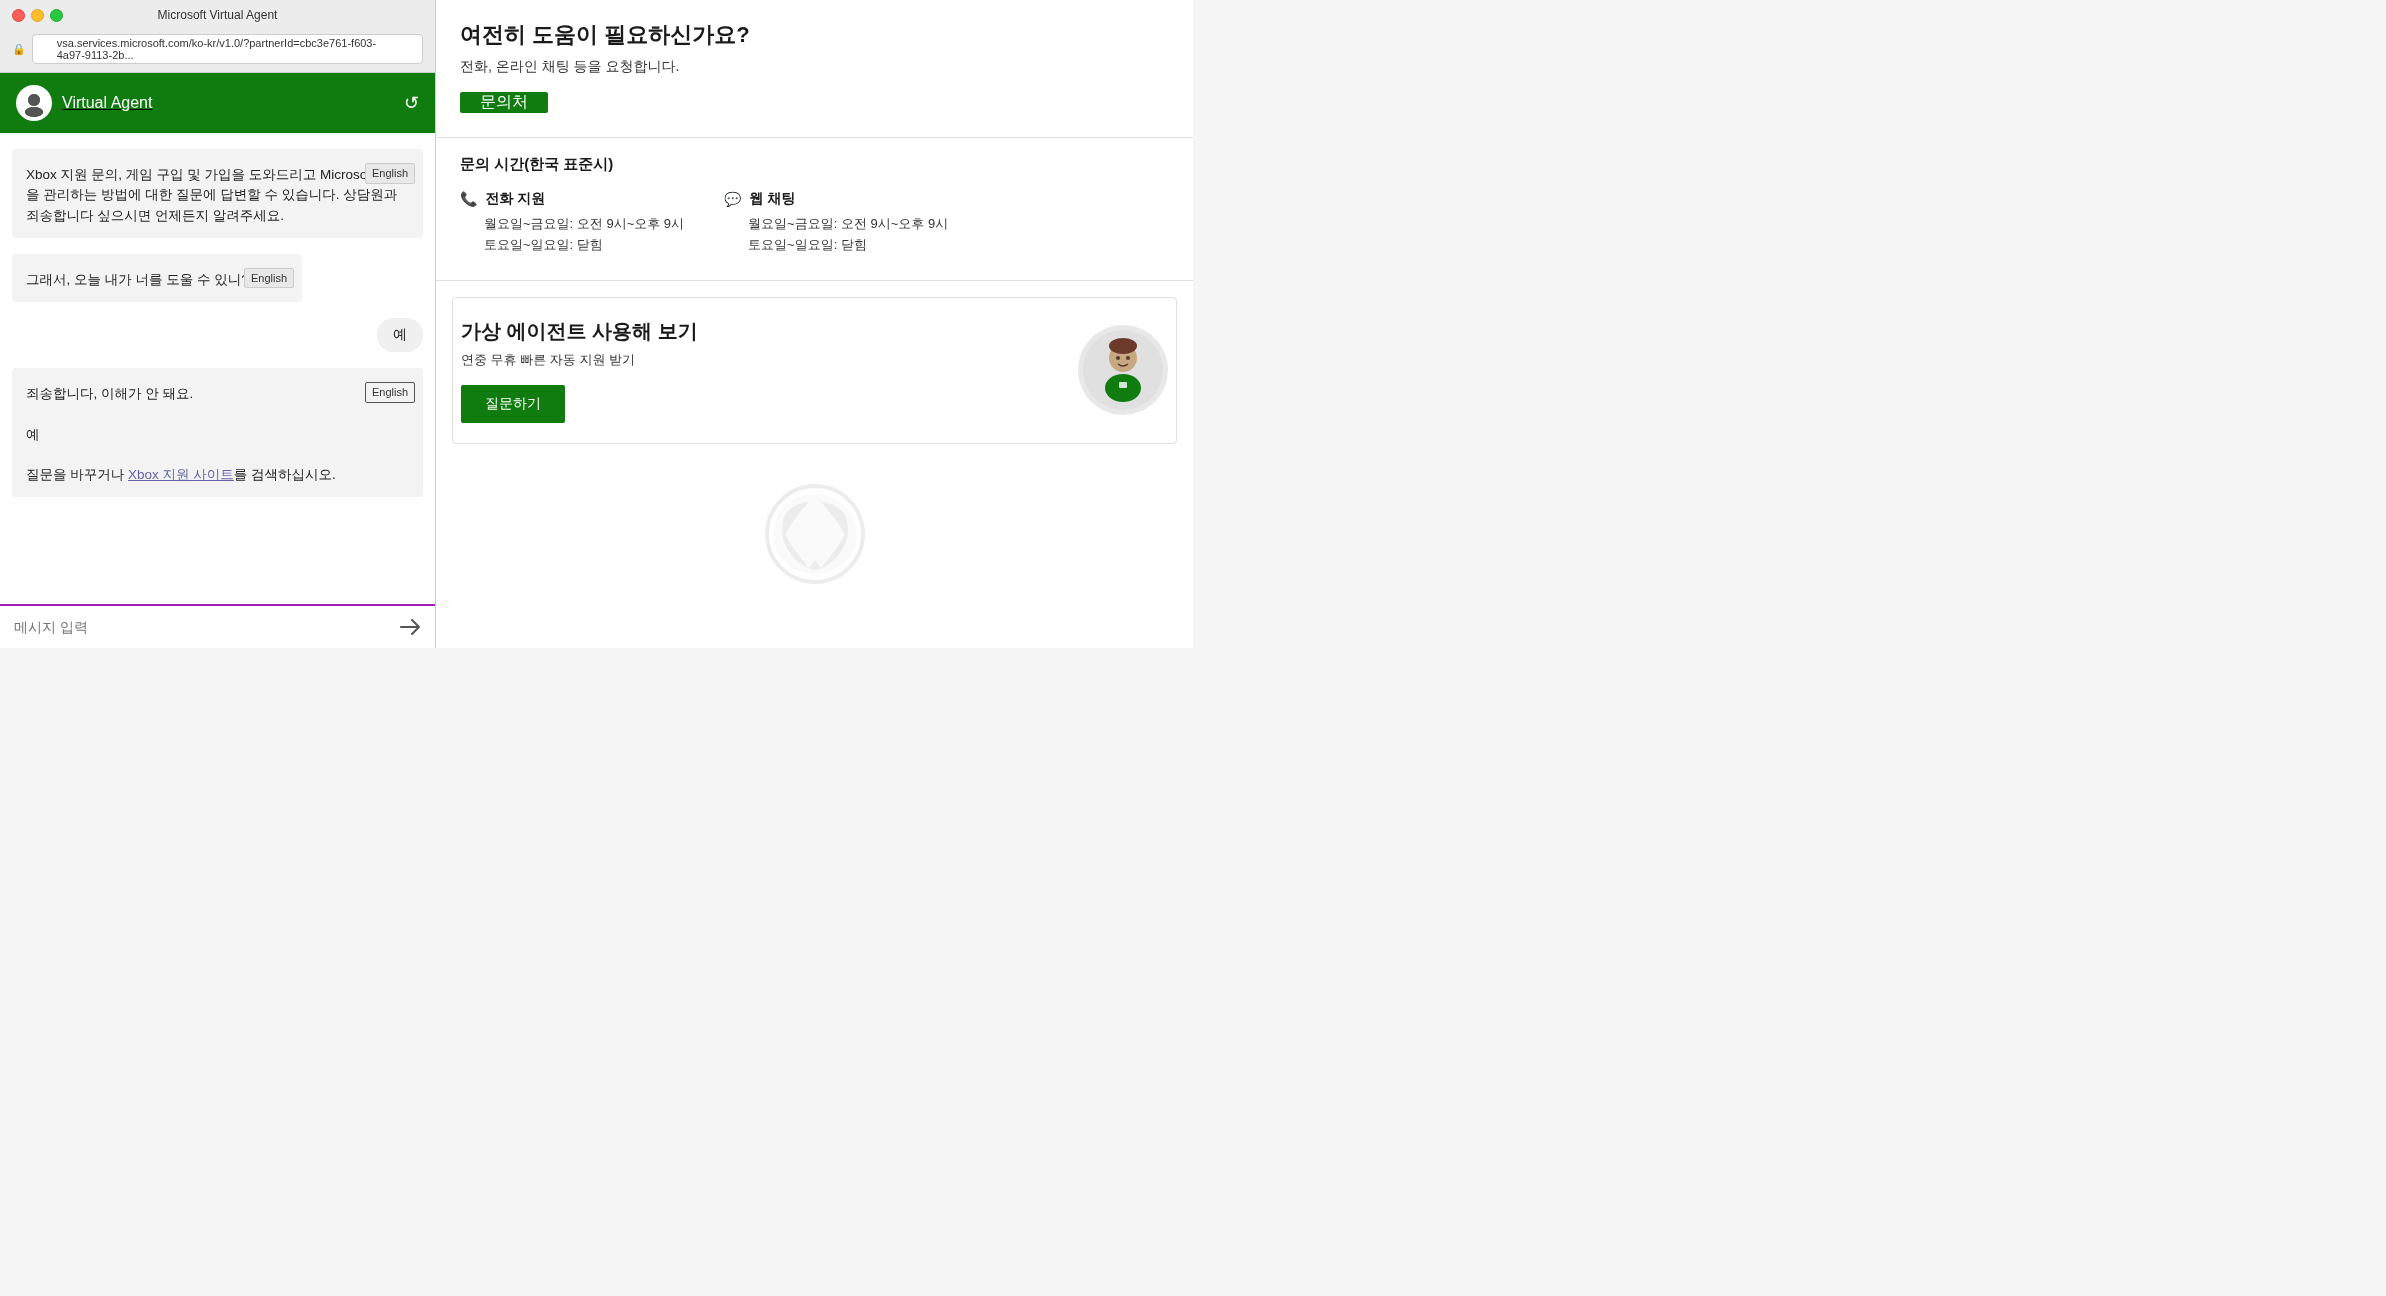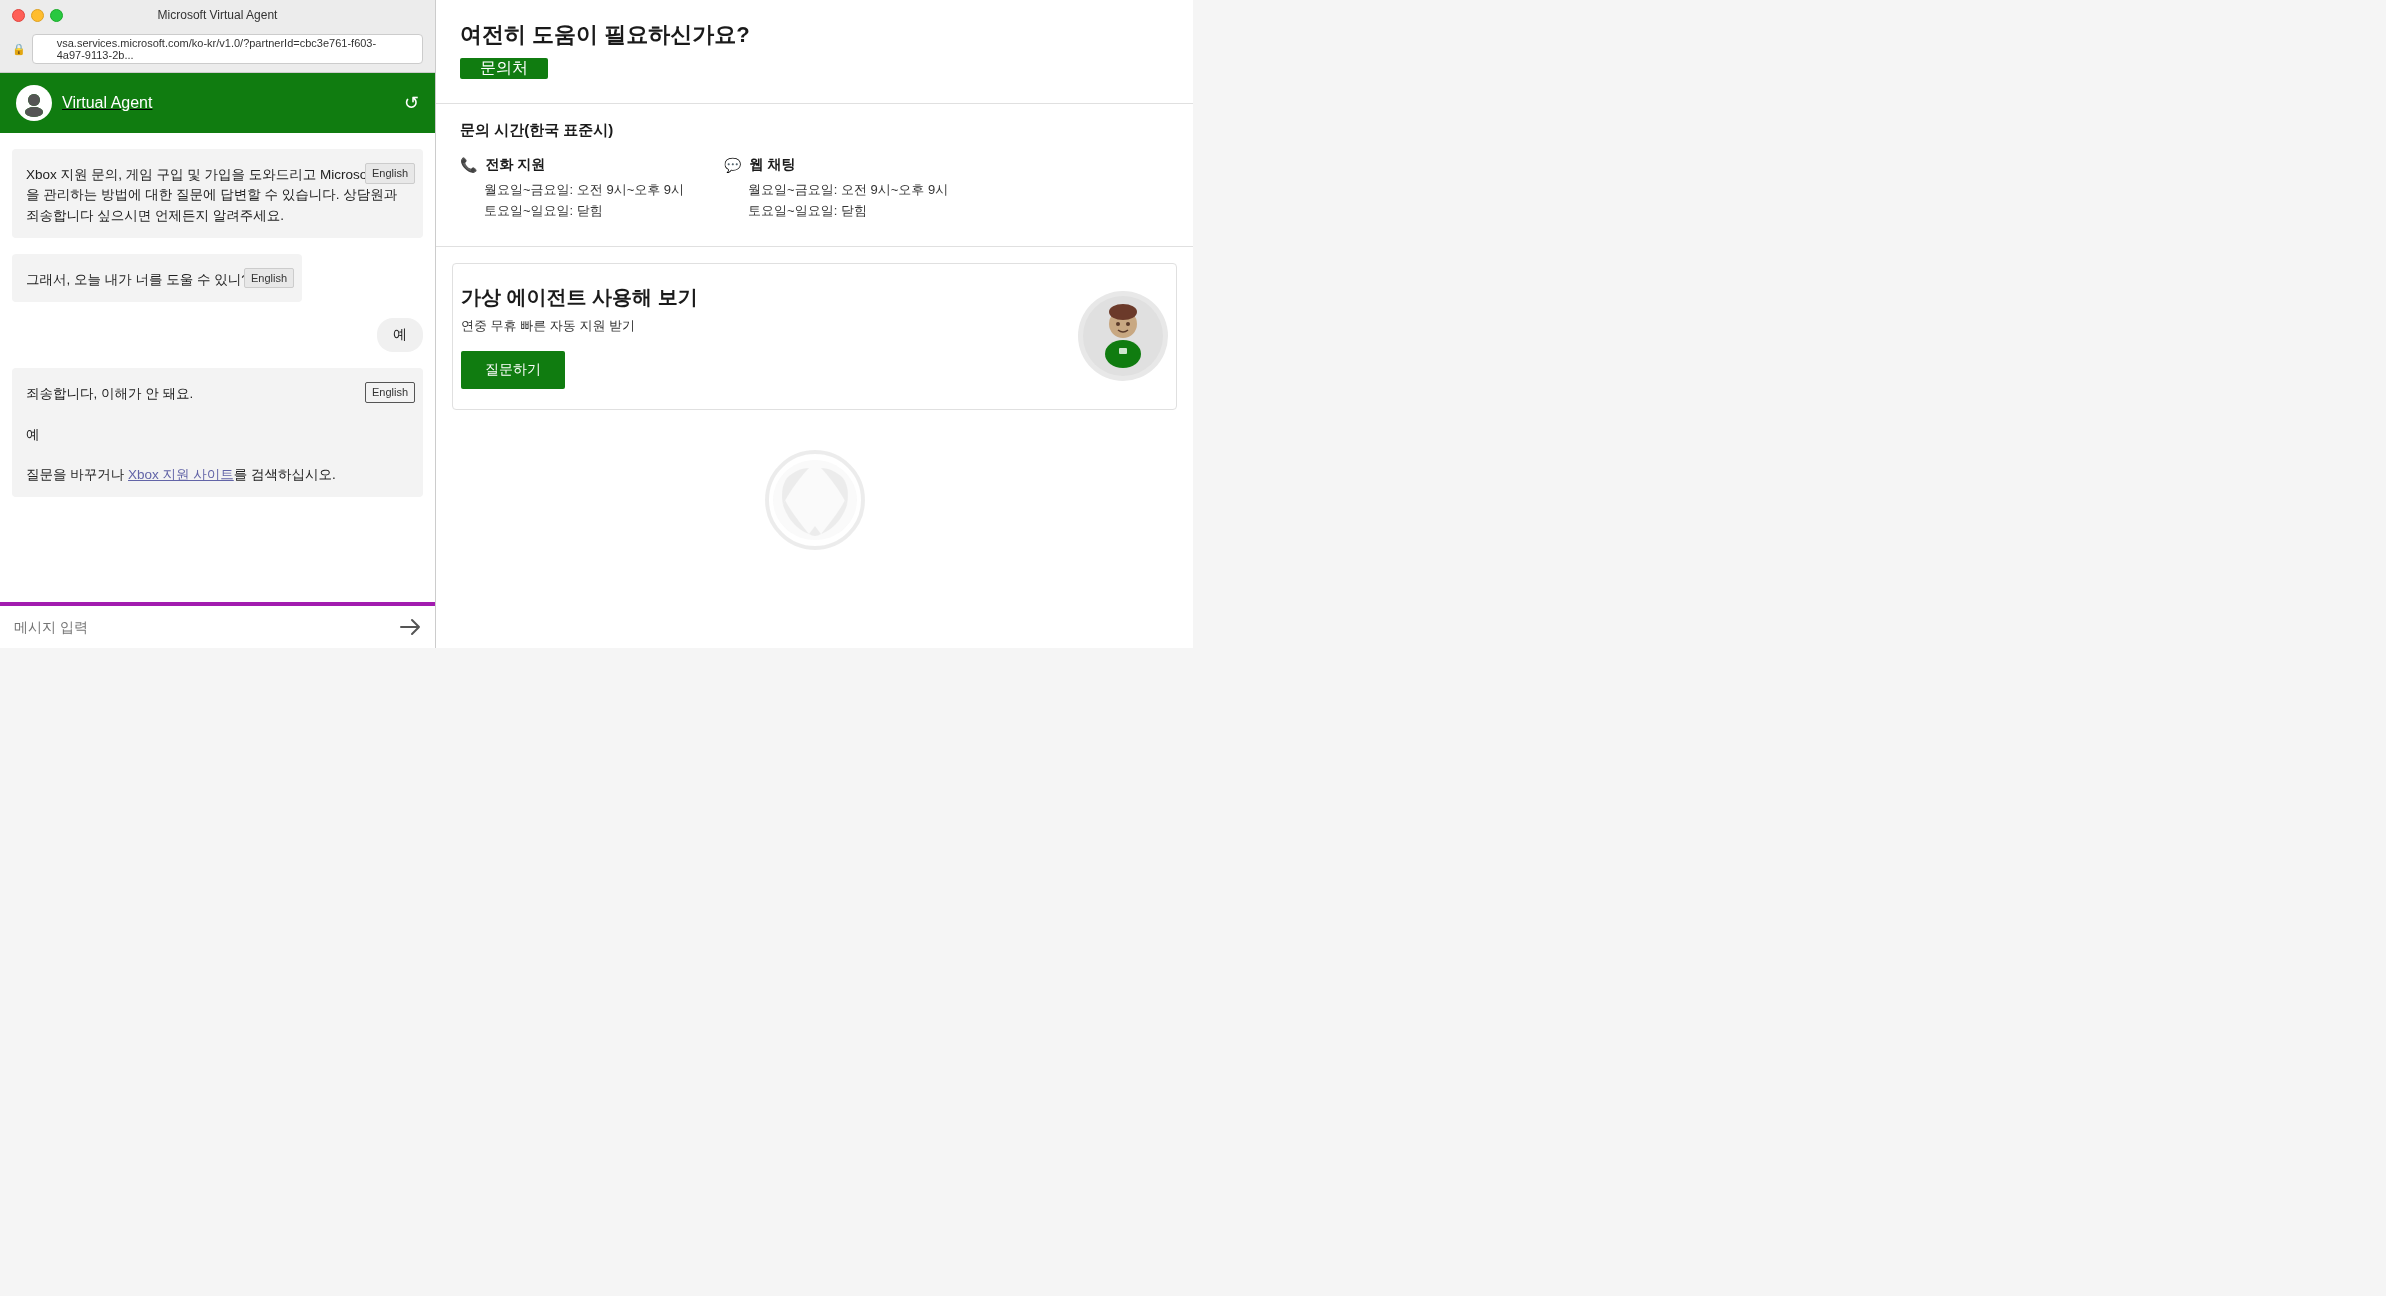"전화, 온라인 채팅 등을 요청합니다." p.still-need-help-sub { html: none -> <p>전화, 온라인 채팅 등을 요청합니다.</p> }
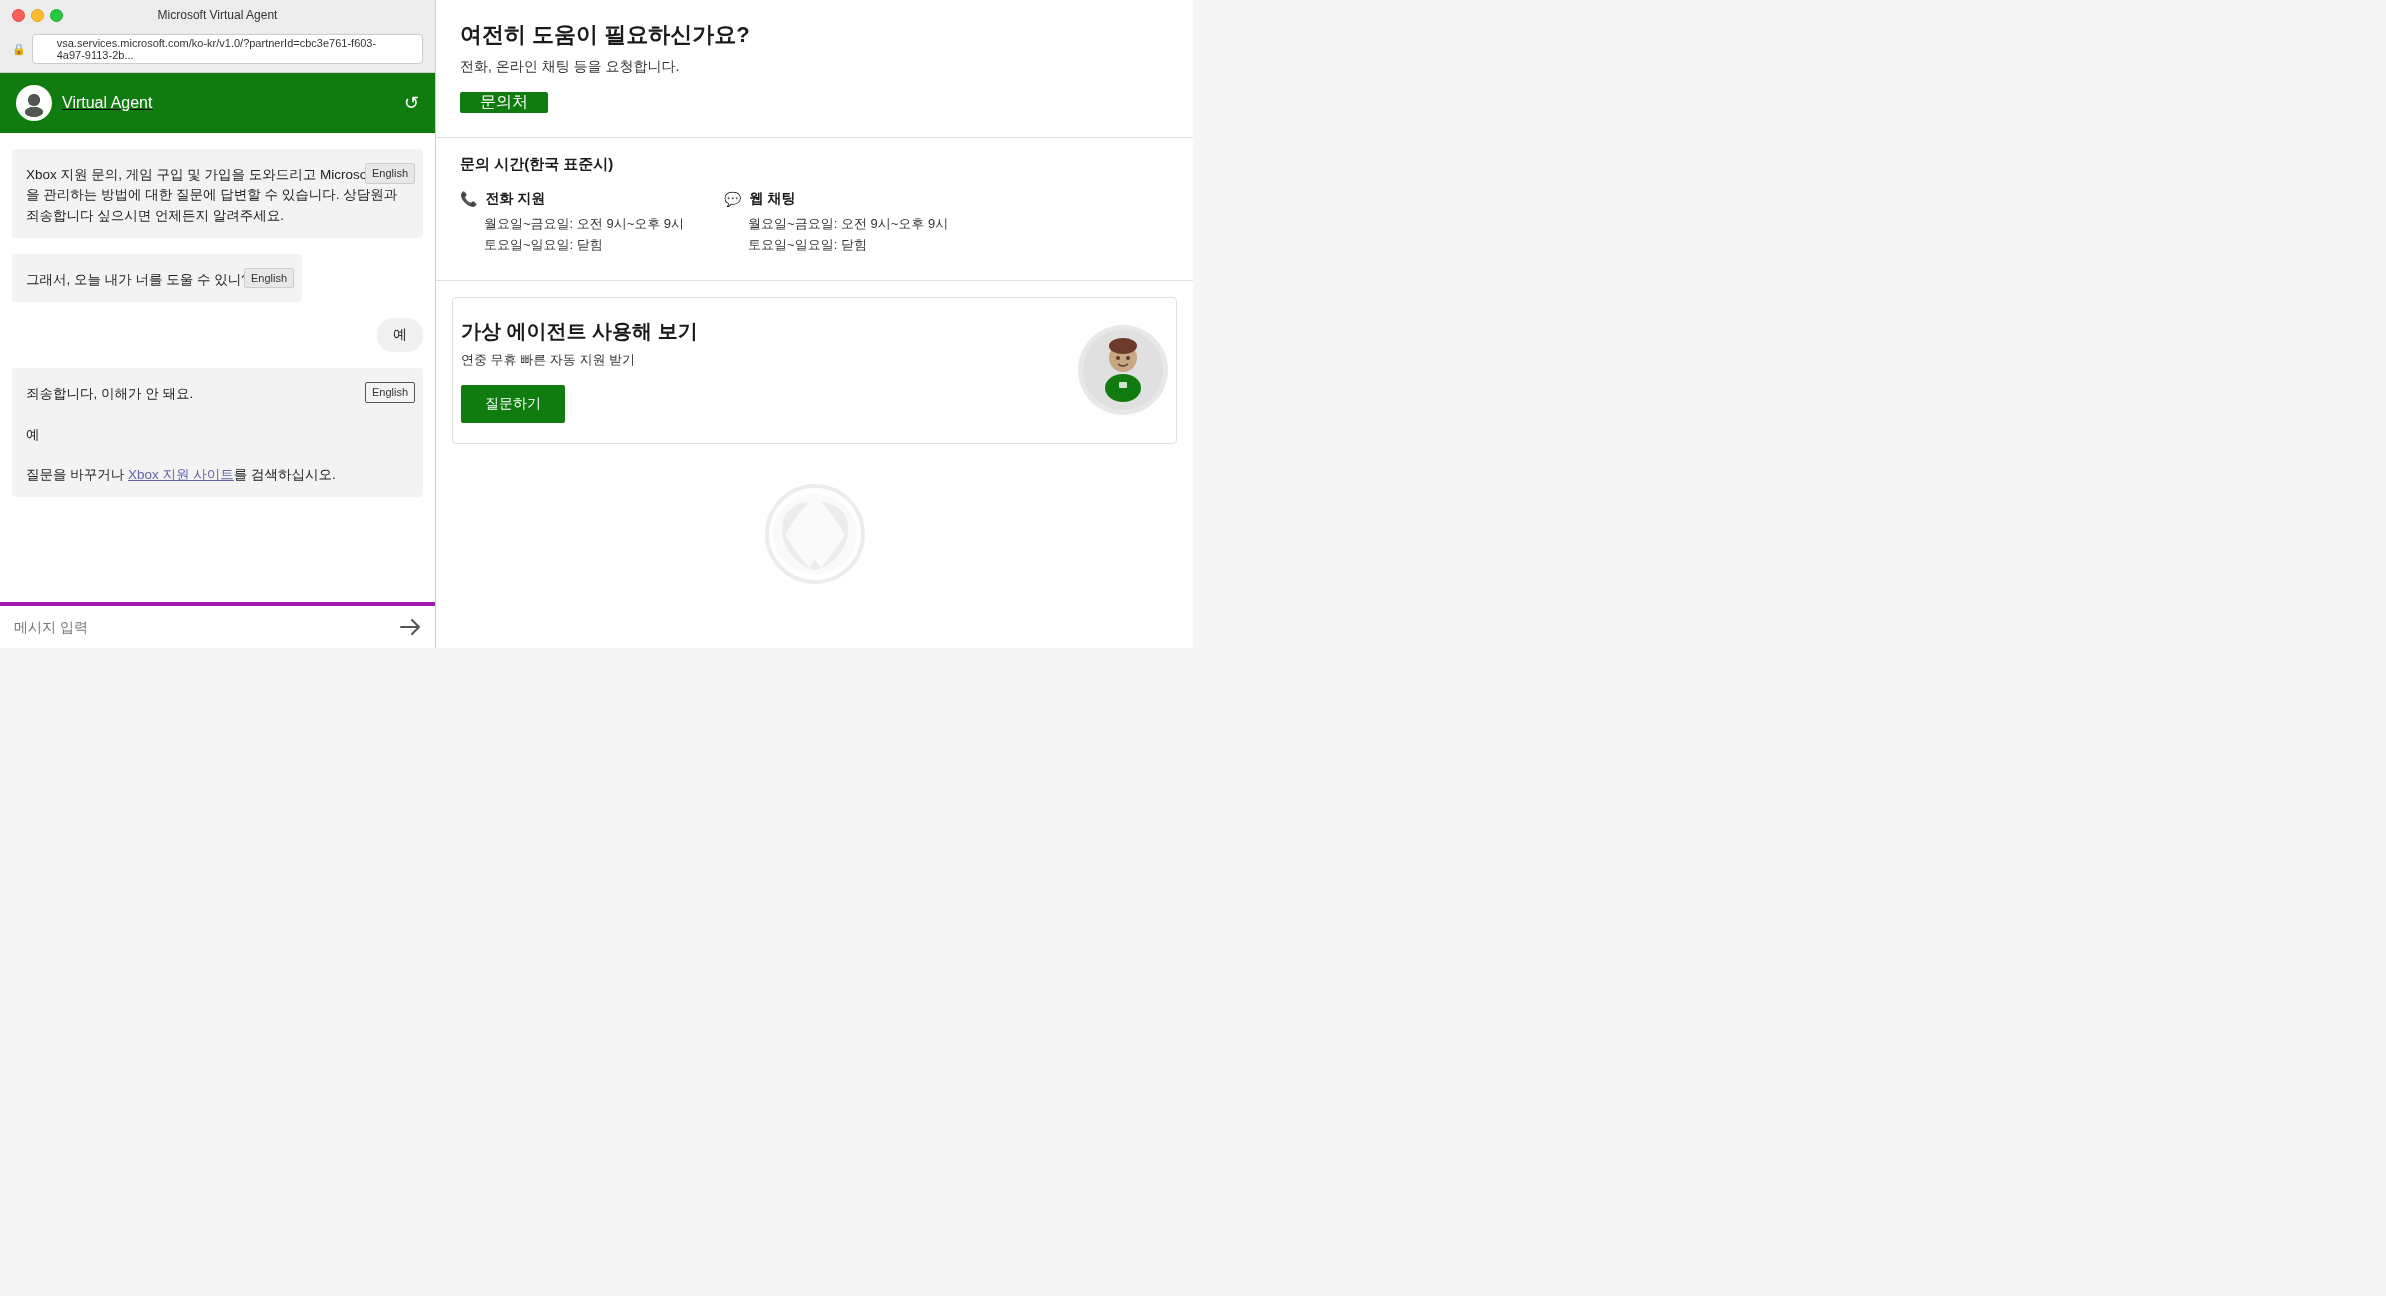"메시지 입력" .chat-input-area { border-top: 4px solid #a21caf -> 2px solid #a21caf }
